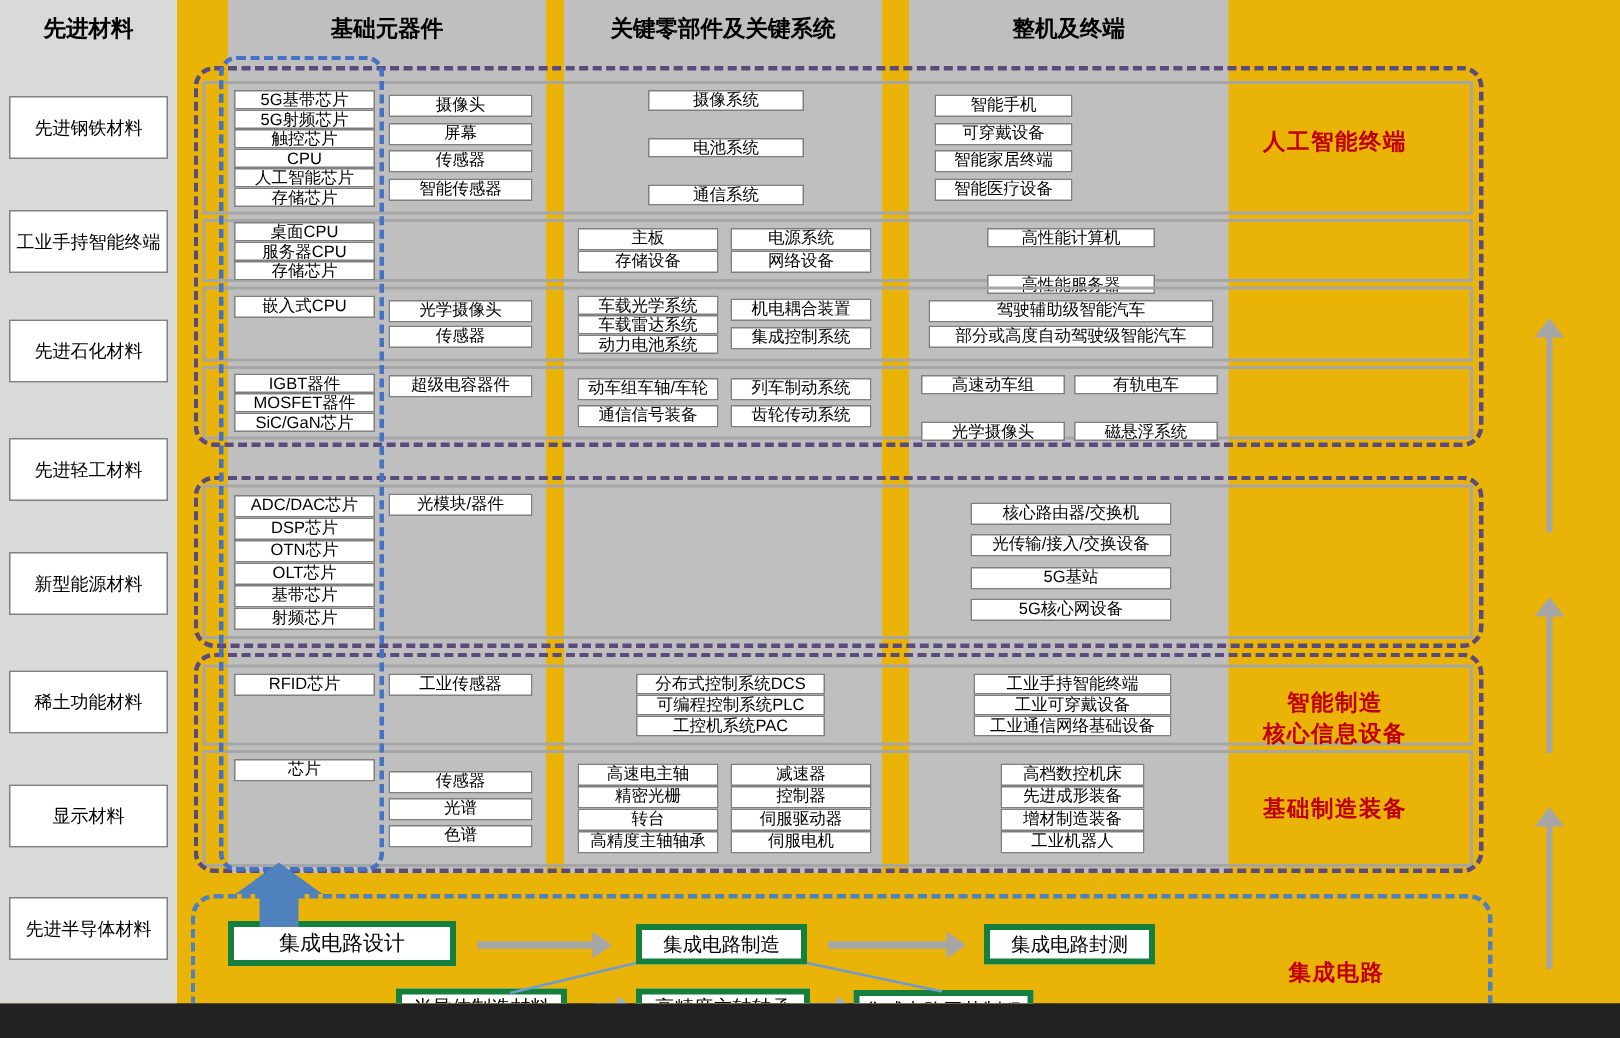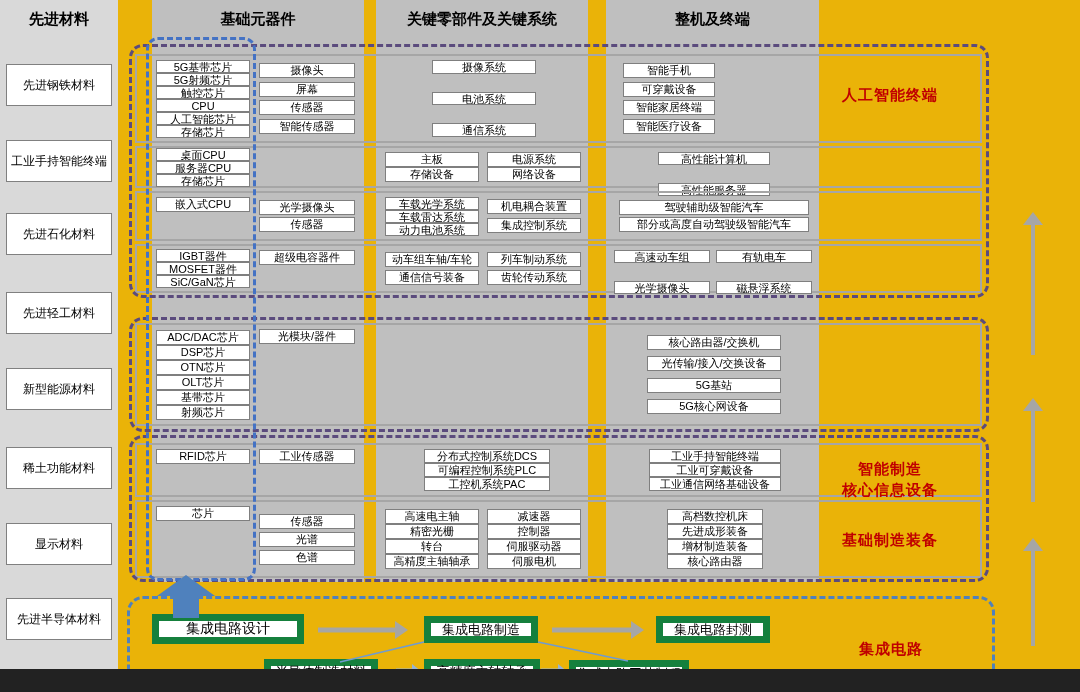"核心路由器" div.box { text: 核心路由器 -> 工业机器人 }
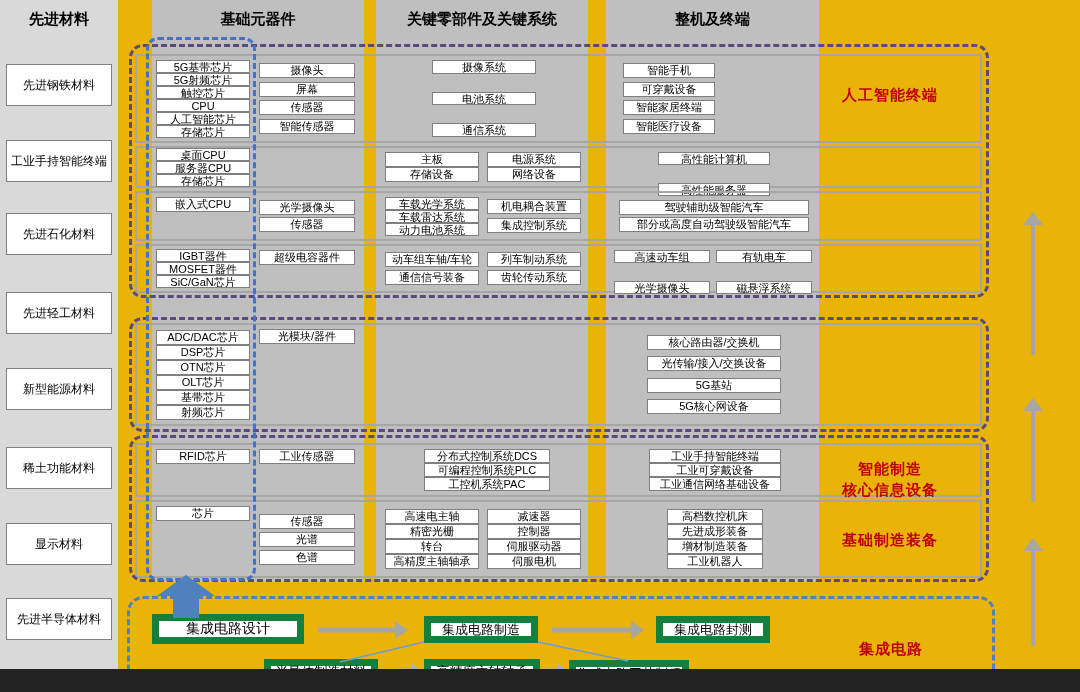"集成电路设计" .fbox { border: 7px solid #15803d -> 4px solid #15803d }
